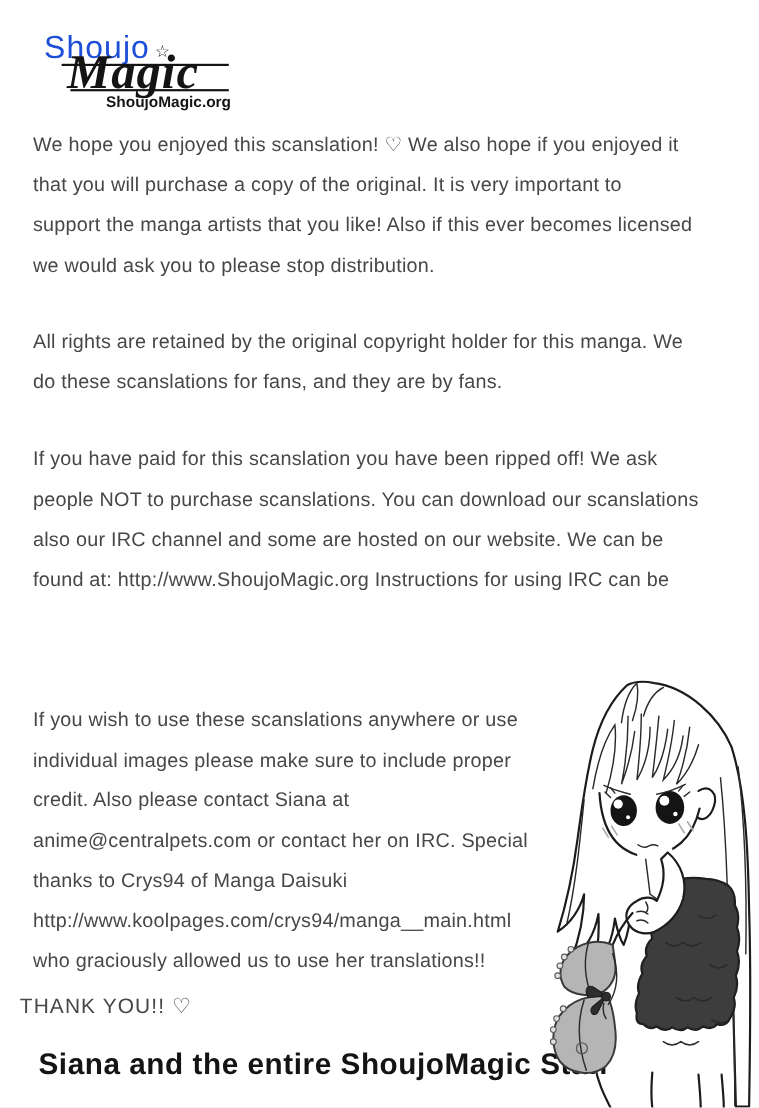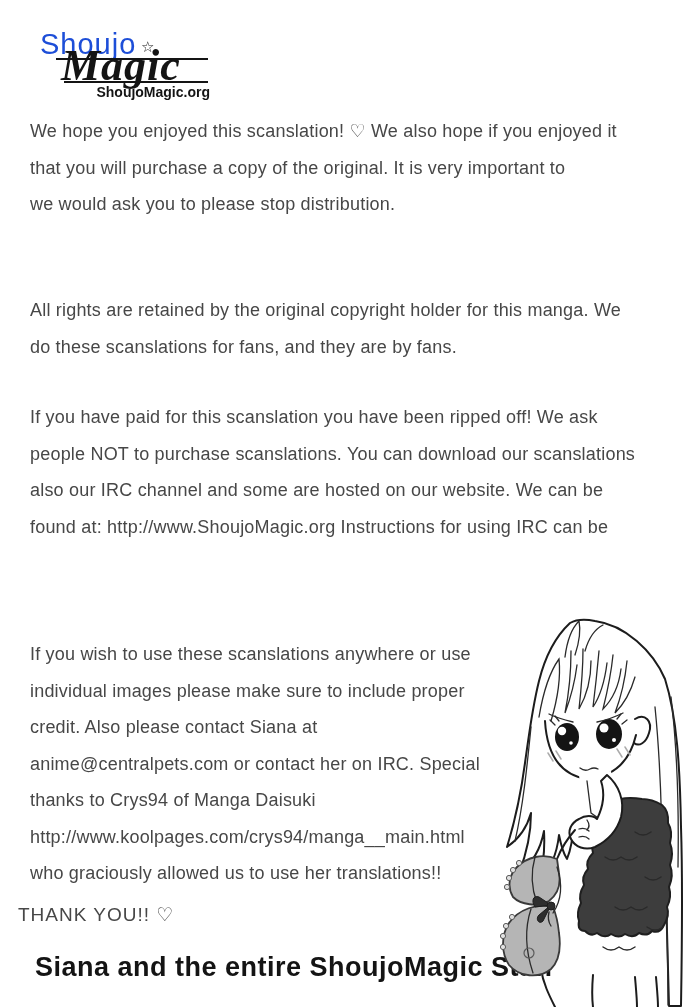"support the manga artists that" div { html: none -> <div>support the manga artists that you like! Also if this ever becomes licensed</div> }
